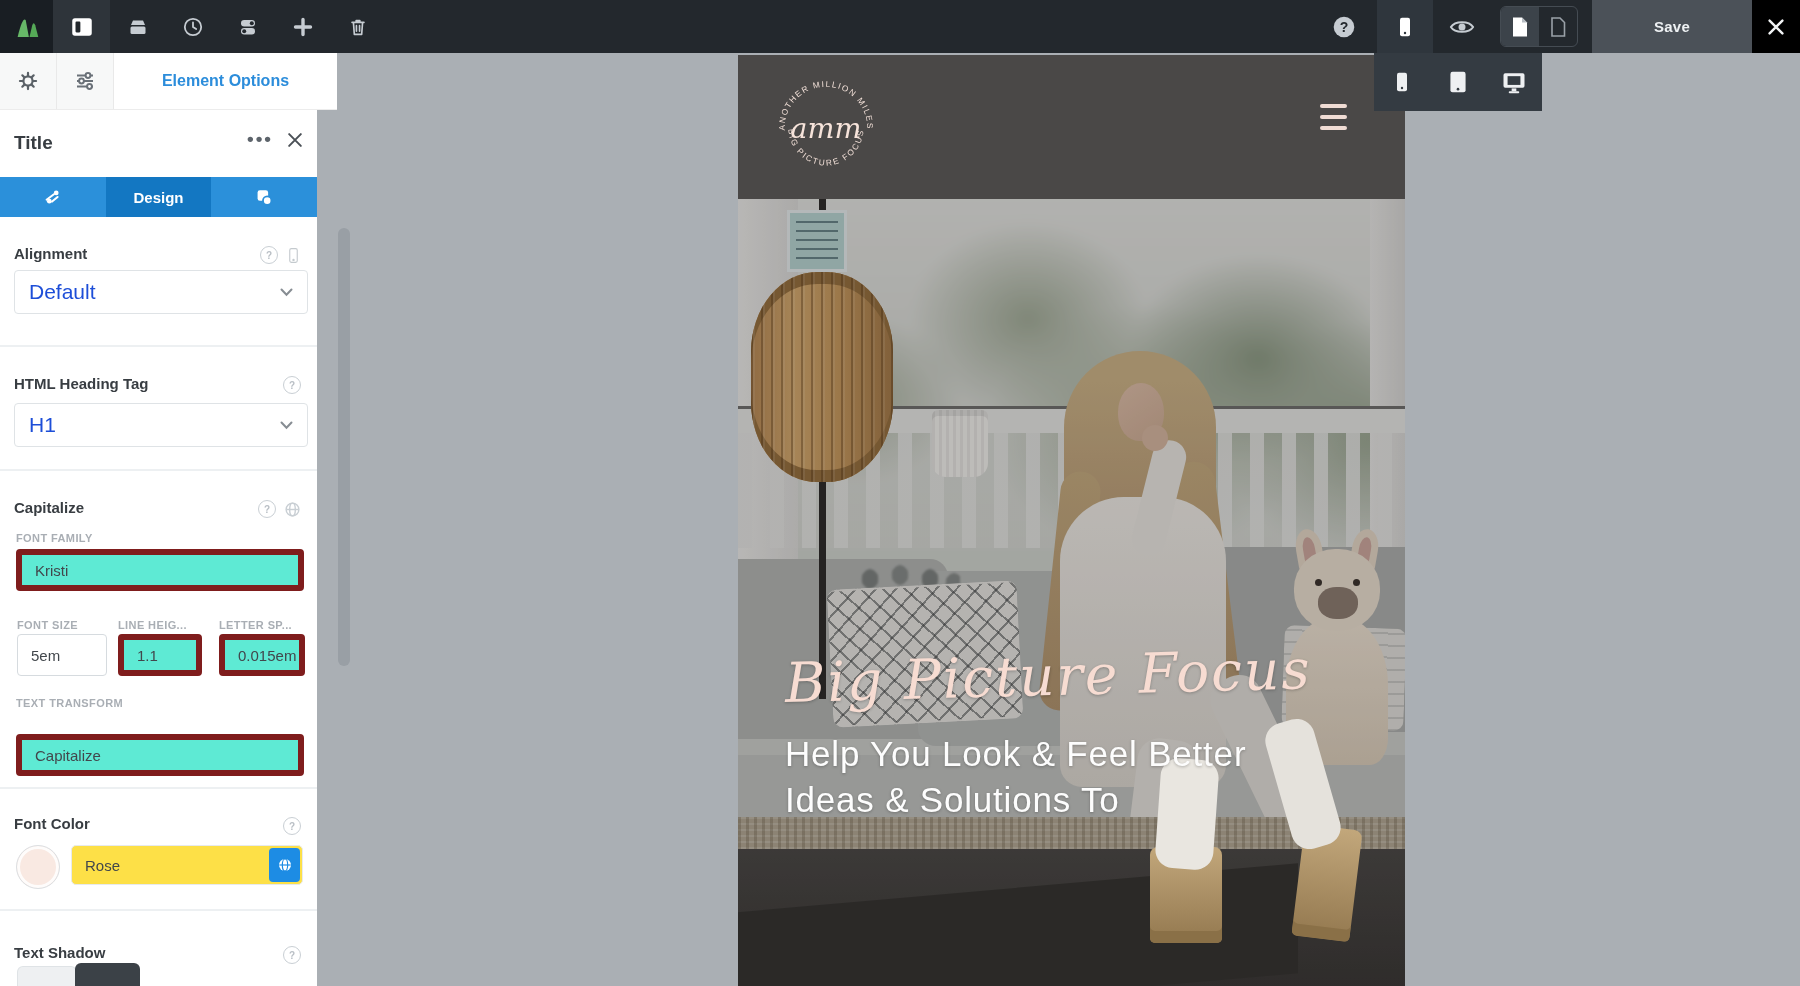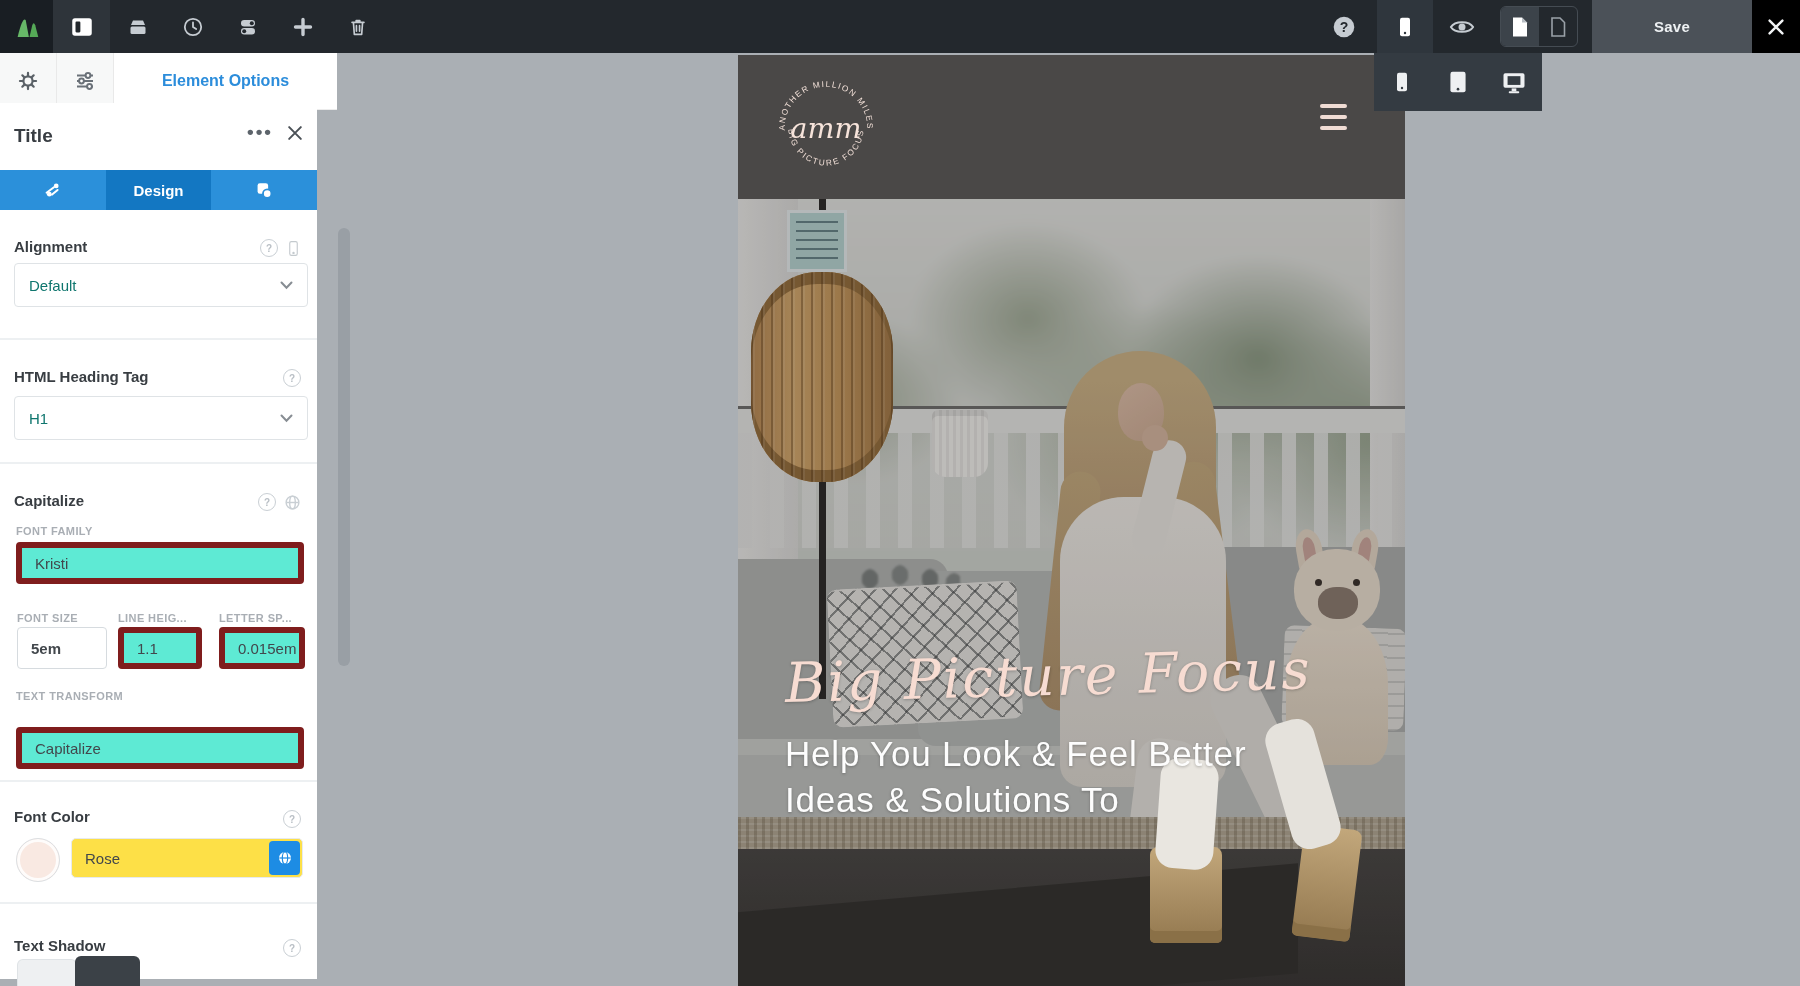"Title" .panel { top: 103px -> 110px }
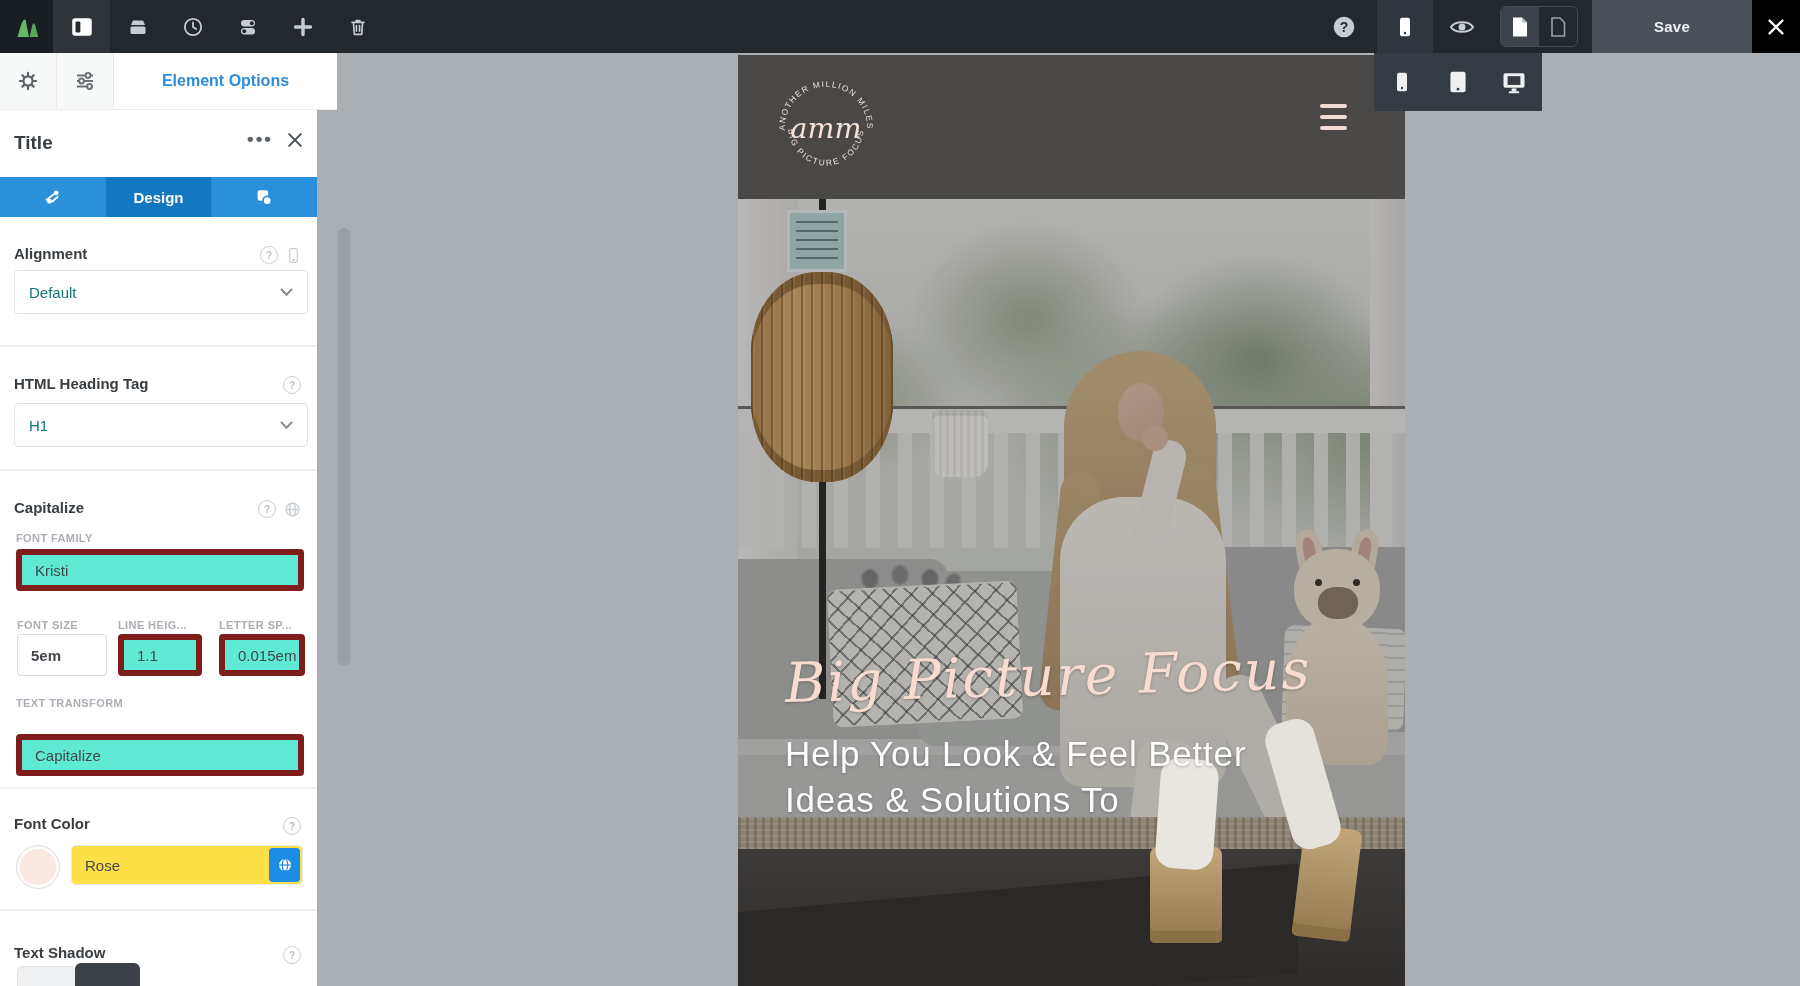"Default" .select { color: #0f766e -> #1d4ed8; font-size: 15px -> 21px }
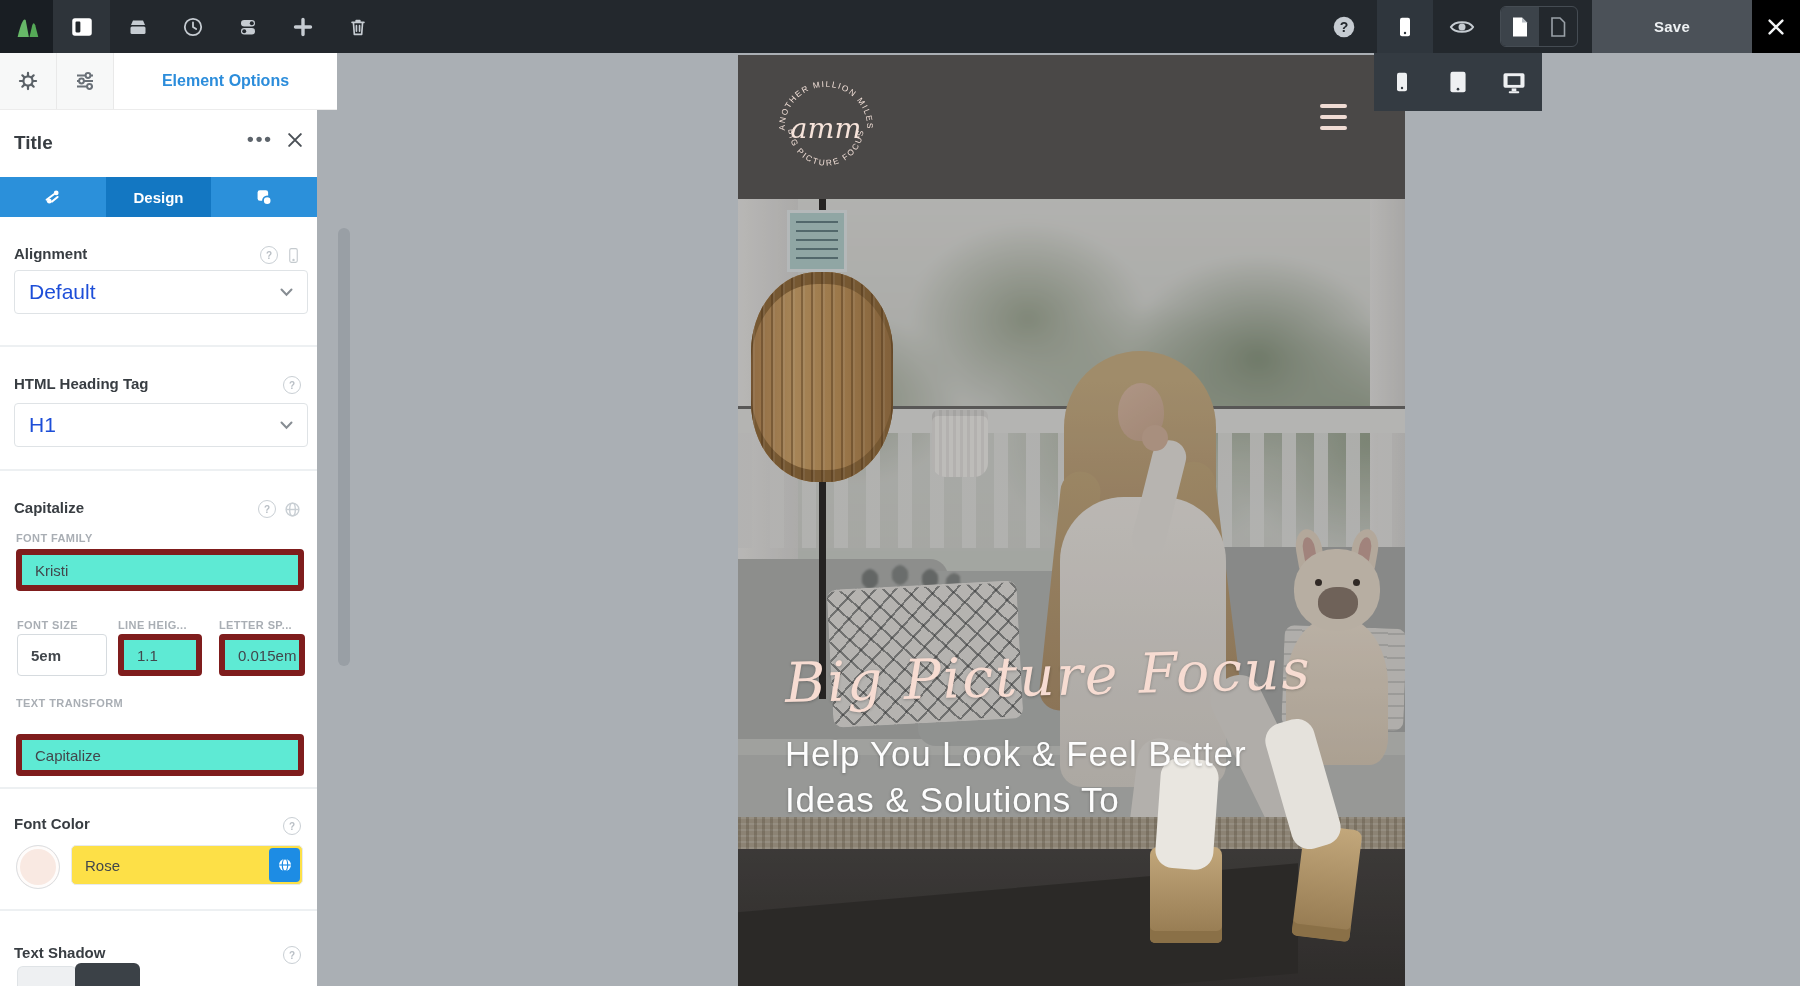"5em" .w-input { font-weight: bold -> none }
